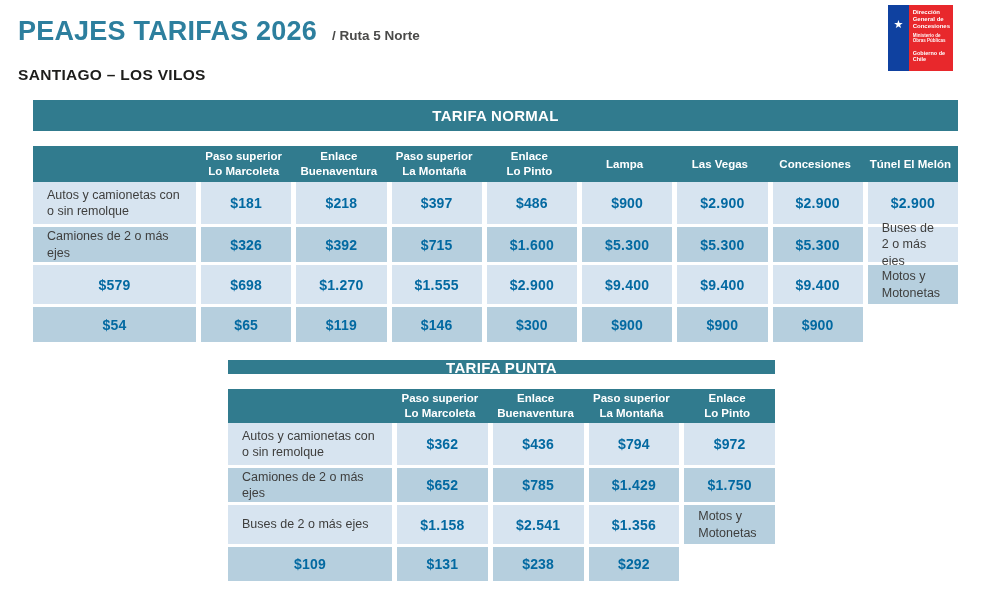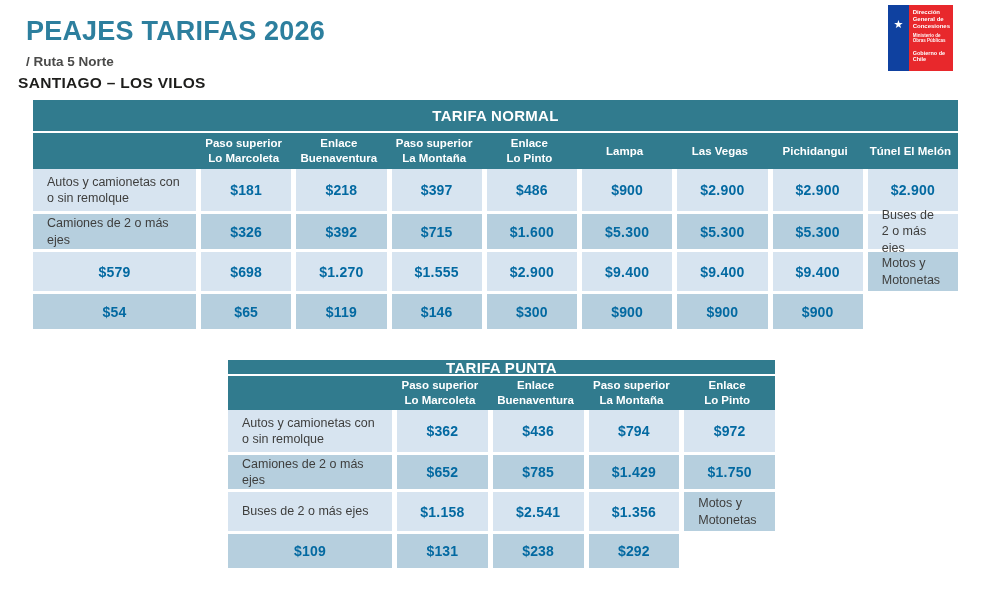"PEAJES TARIFAS 2026" .hdr-line1 { flex-direction: column -> none }
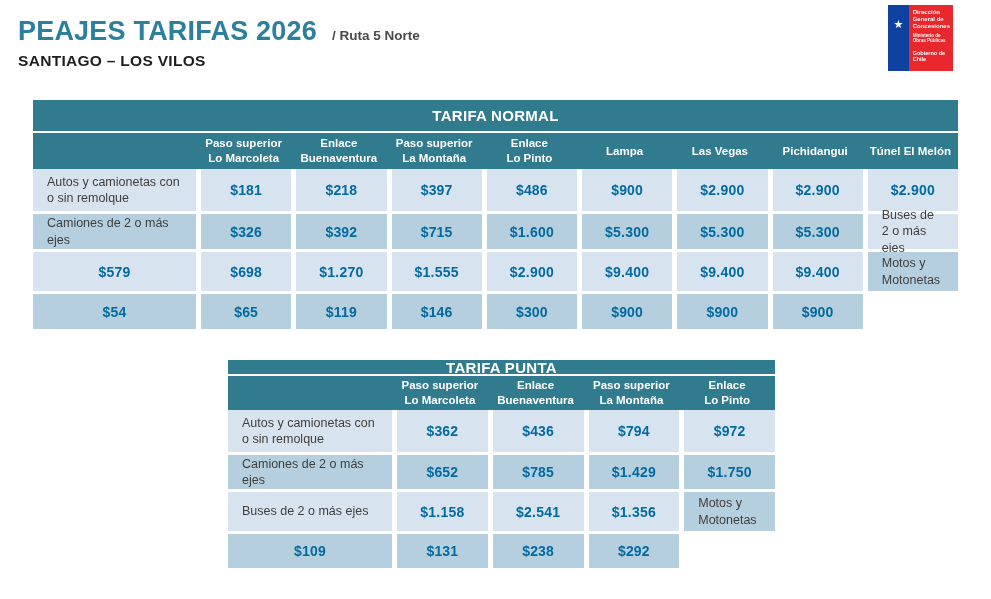"SANTIAGO – LOS VILOS" .hdr-route { margin-top: 5px -> 19px }
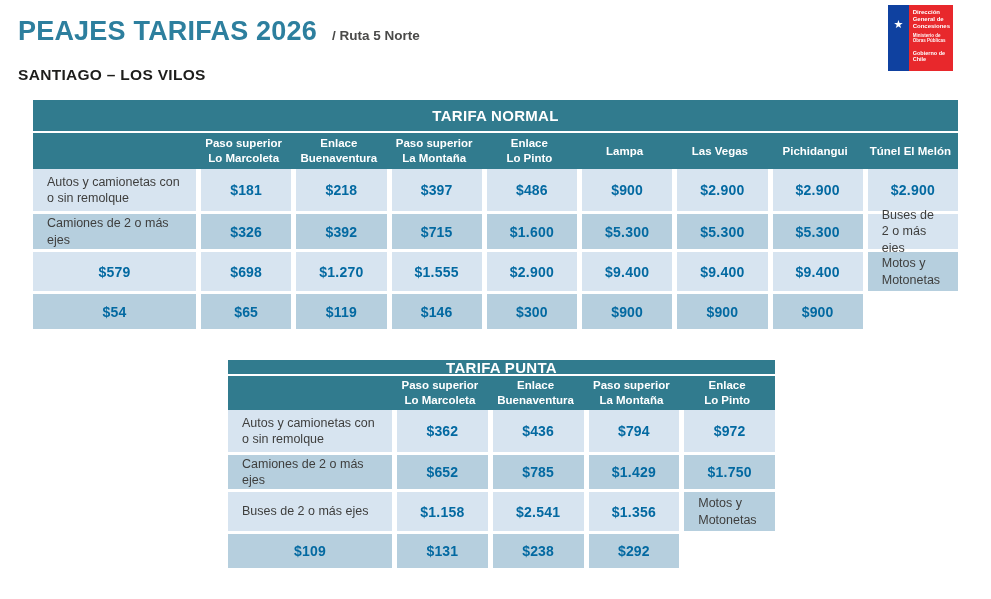"TARIFA NORMAL" .tbar { margin-bottom: 2px -> 15px }
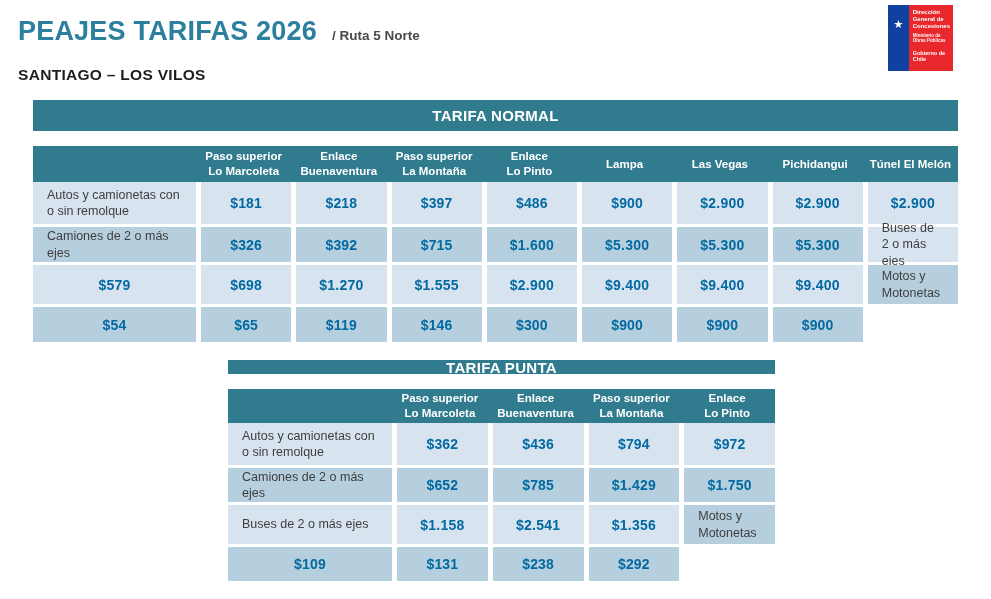"Pichidangui" div.hcell { text: Pichidangui -> Concesiones }
